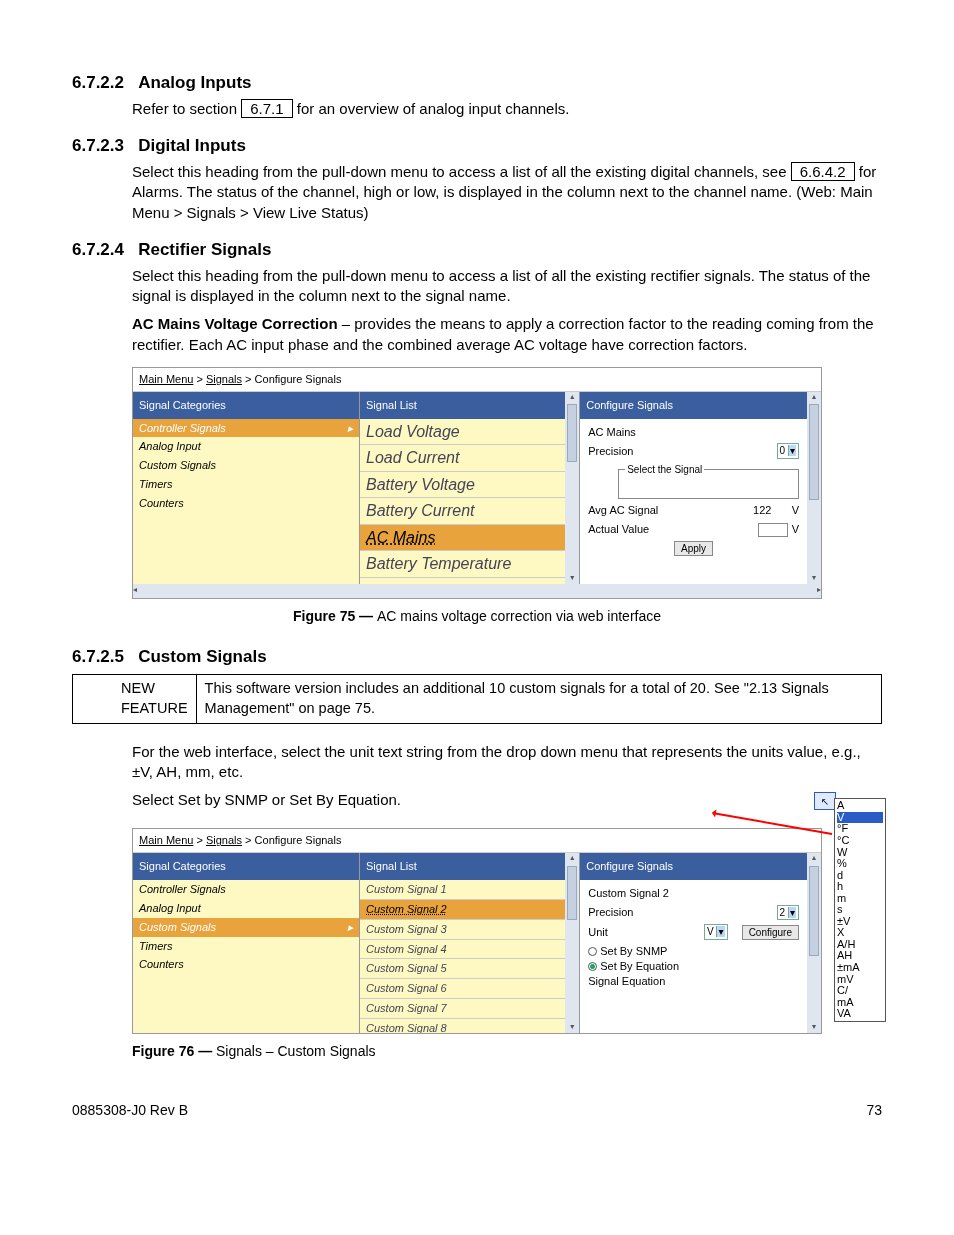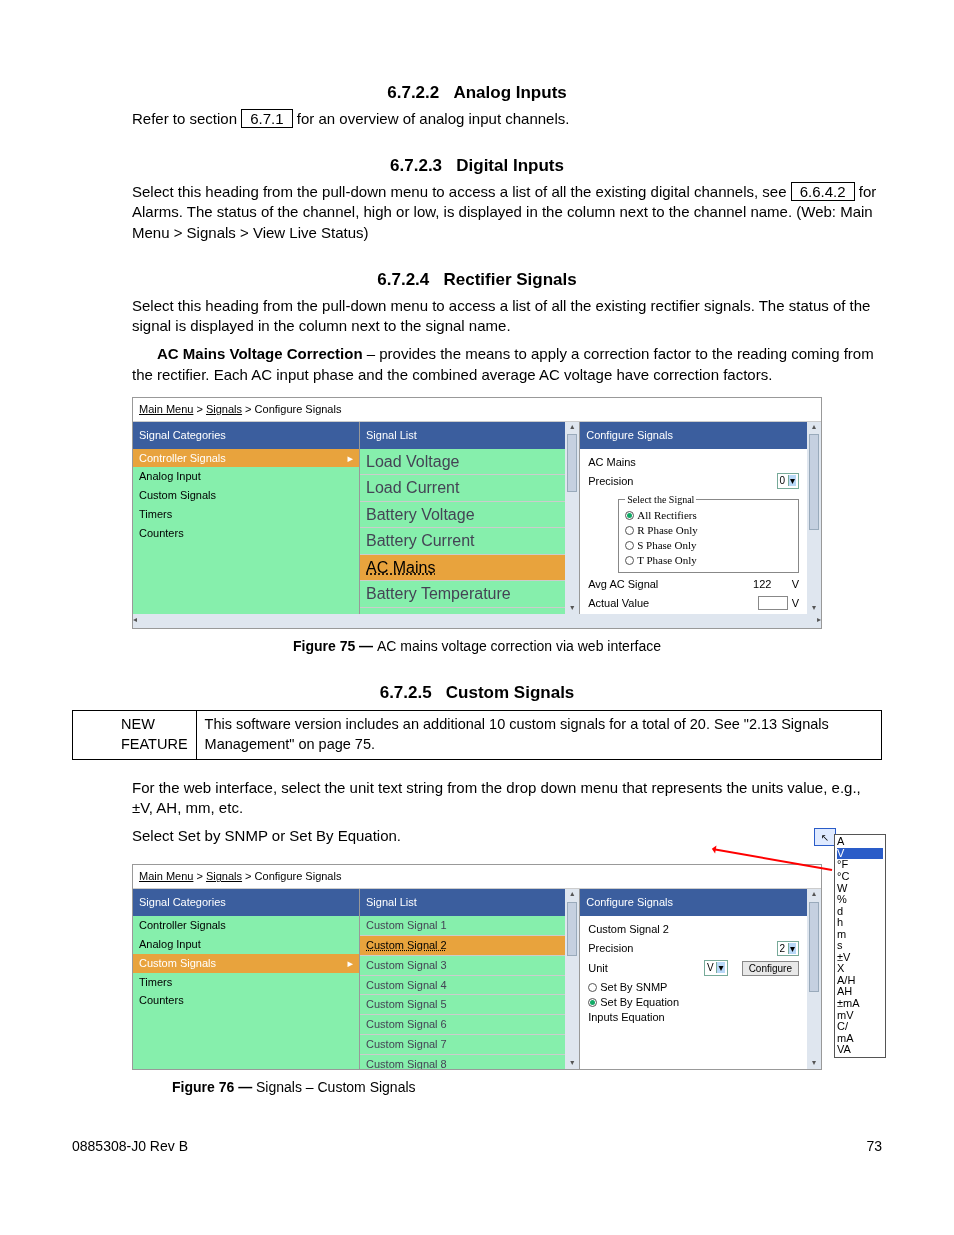"6.7.2.2 Analog Inputs" h3 { margin-top: 26px -> 16px; text-align: center -> none }
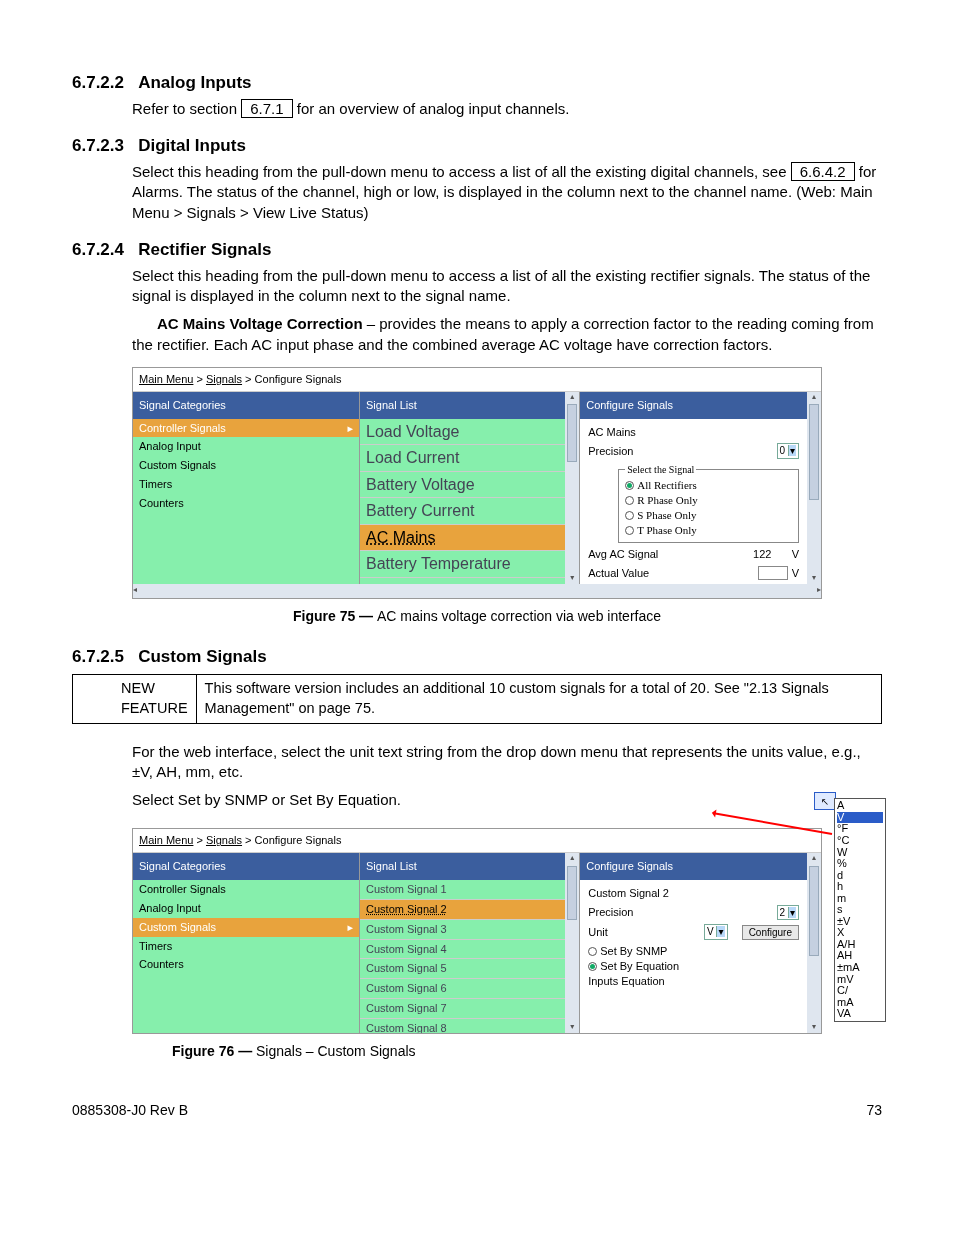"AC Mains Voltage Correction" strong { margin-left: 25px -> none }
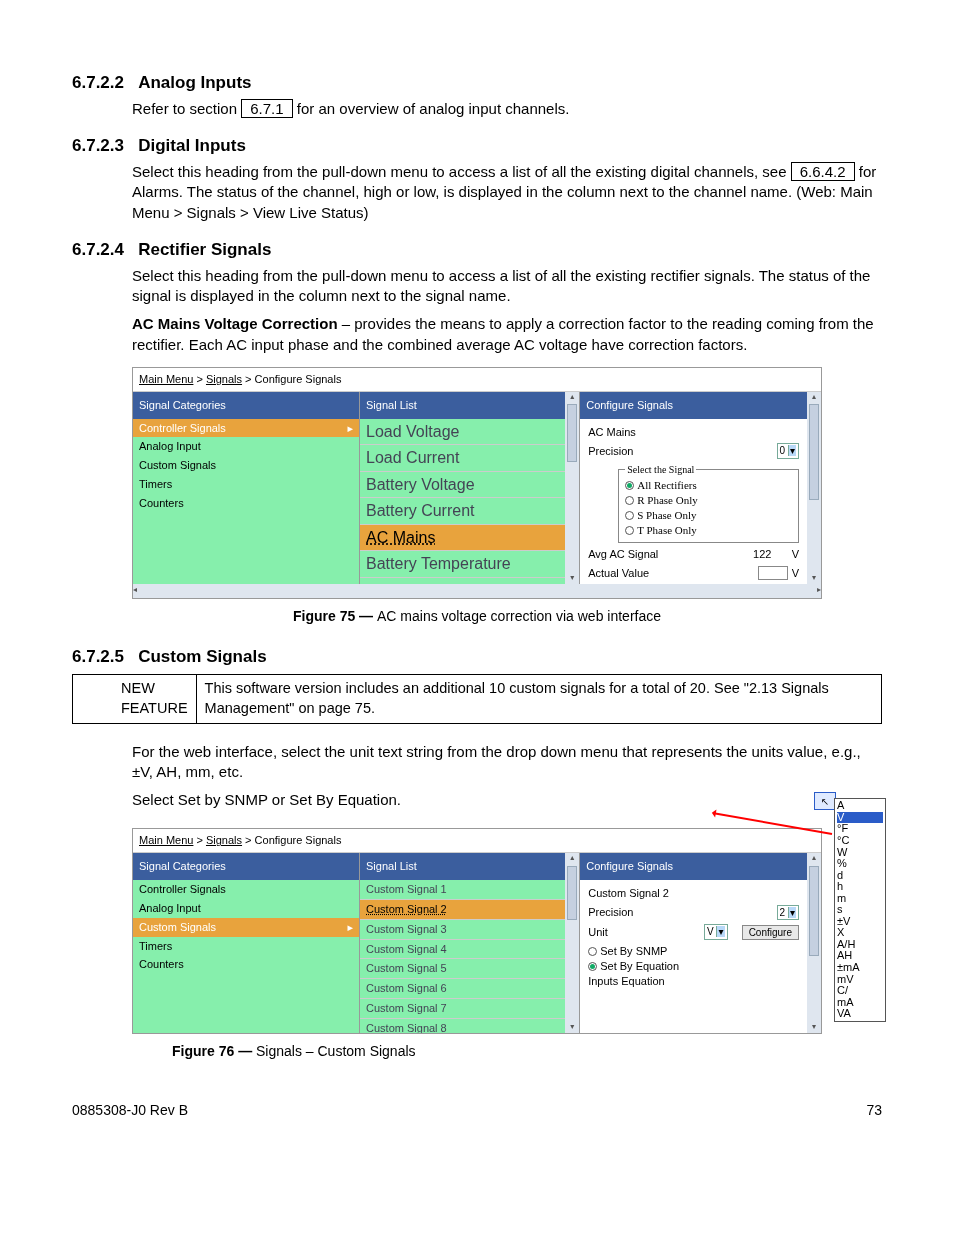"Controller Signals" .panel-body { background: #86efac -> #fef9c3; font-style: none -> italic }
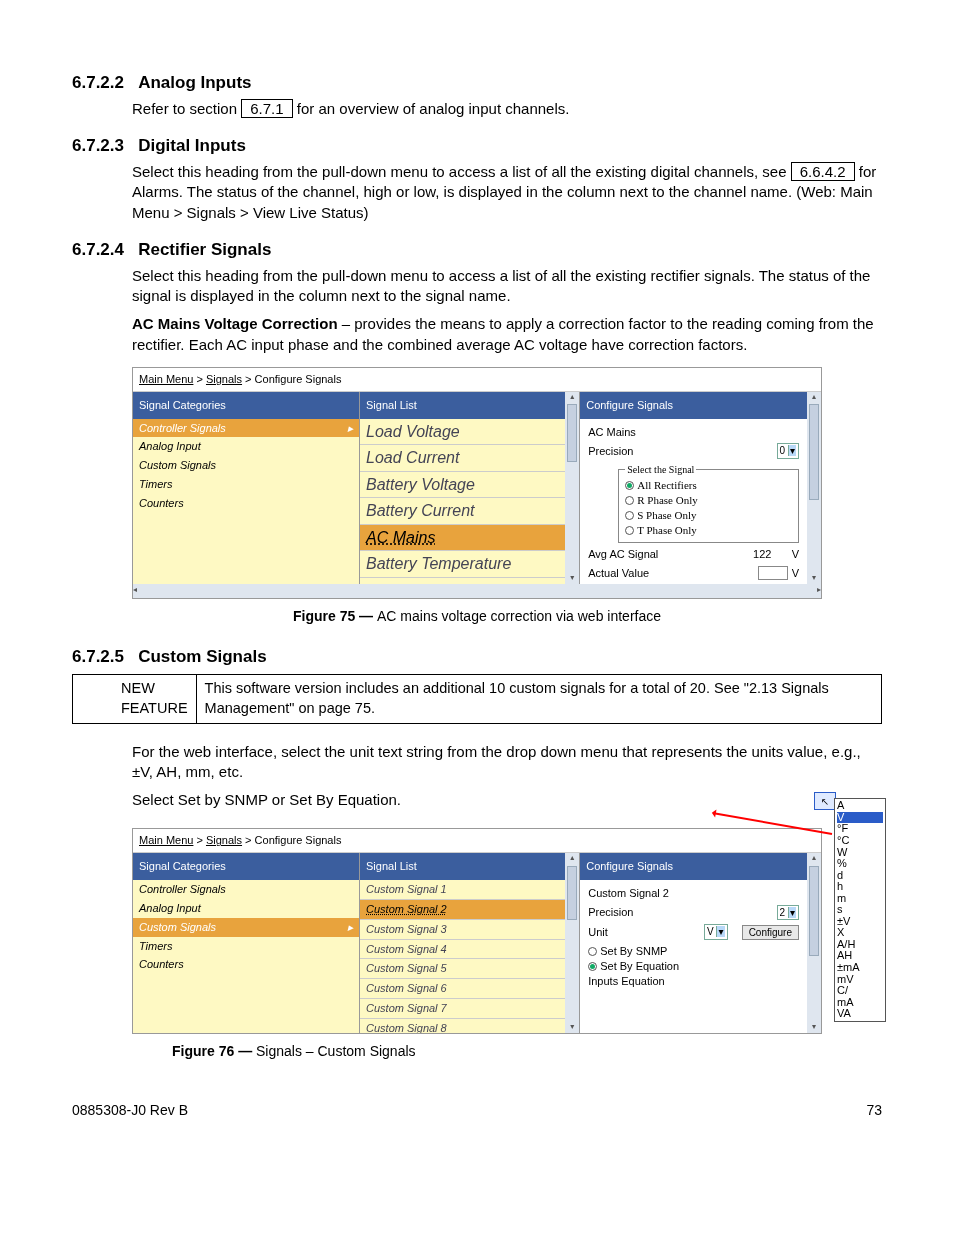"Select the Signal" fieldset.signal-select { font-family: Liberation Serif, serif -> none; padding: 2px 6px 4px 6px -> 2px 6px 20px 6px }
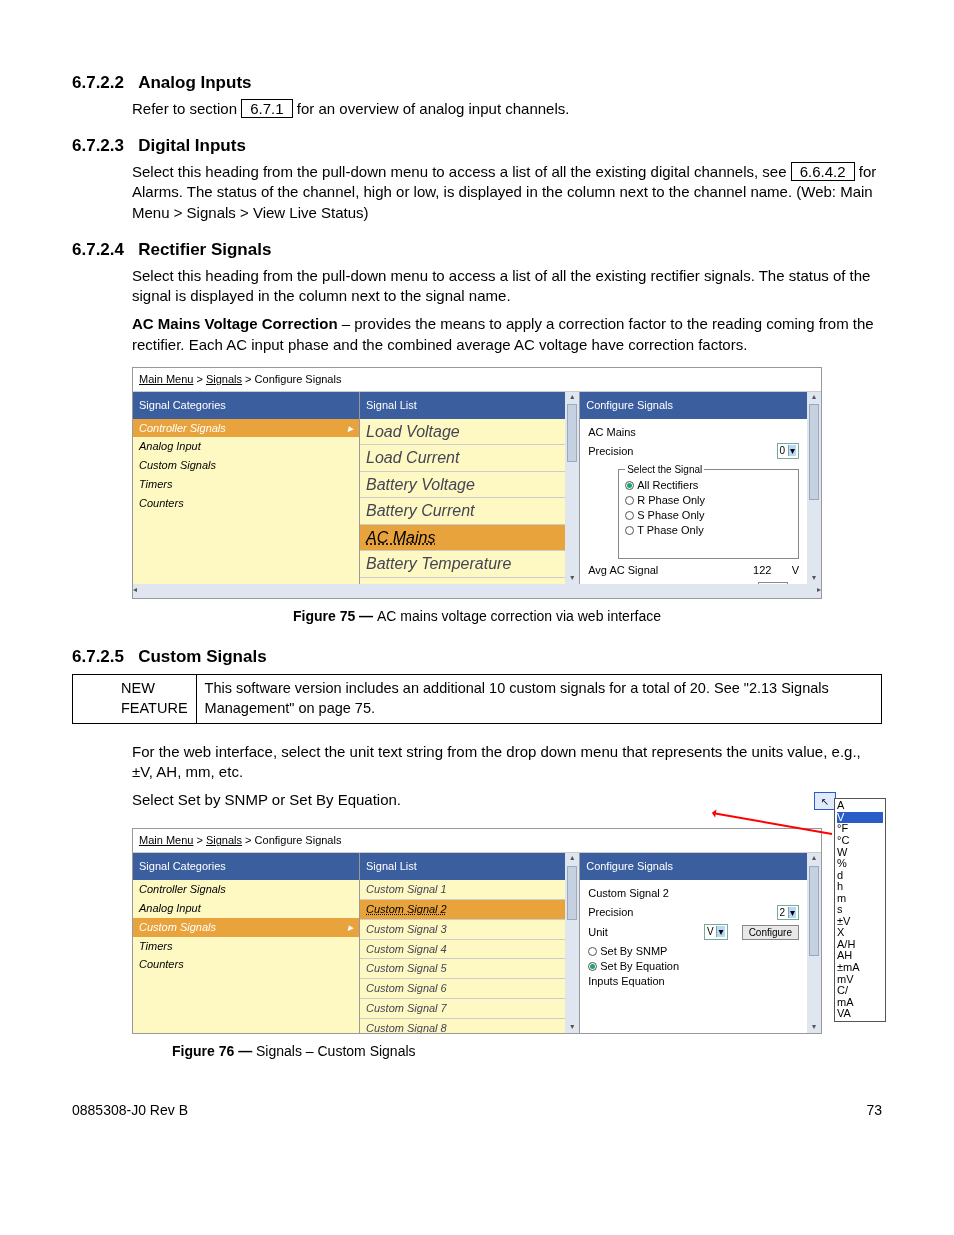"All Rectifiers" div { html: <div> <div> <span></span> <span>All Rectifiers</span> </div> <div> <span></span> <span>R Phase Only</span> </div> <div> <span></span> <span>S Phase Only</span> </div> <div> <span></span> <span>T Phase Only</span> </div> </div> -> none }
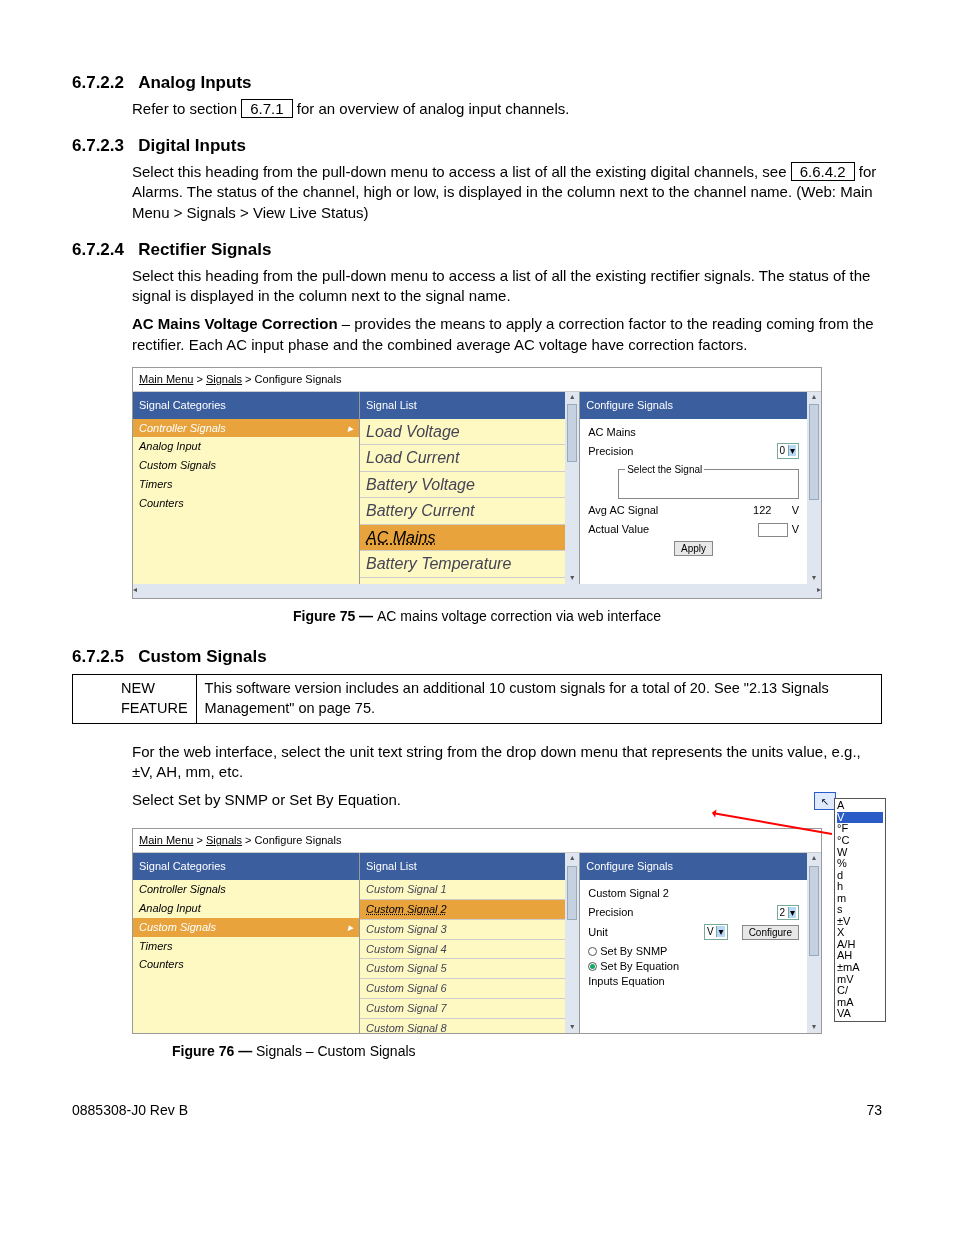"Inputs Equation" label { text: Inputs -> Signal }
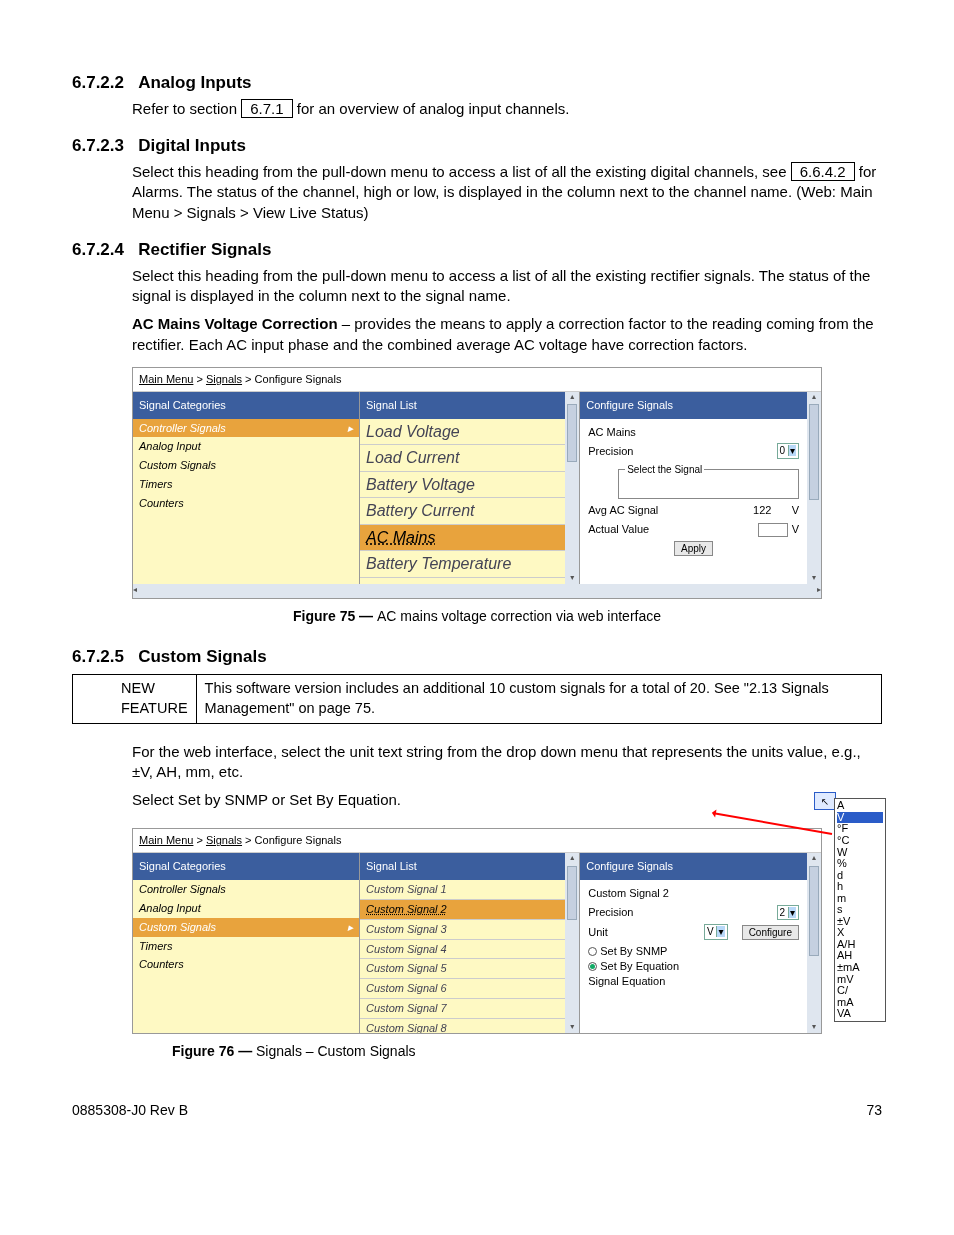"Figure 76 — Signals –" p.caption { margin-left: 100px -> 60px }
